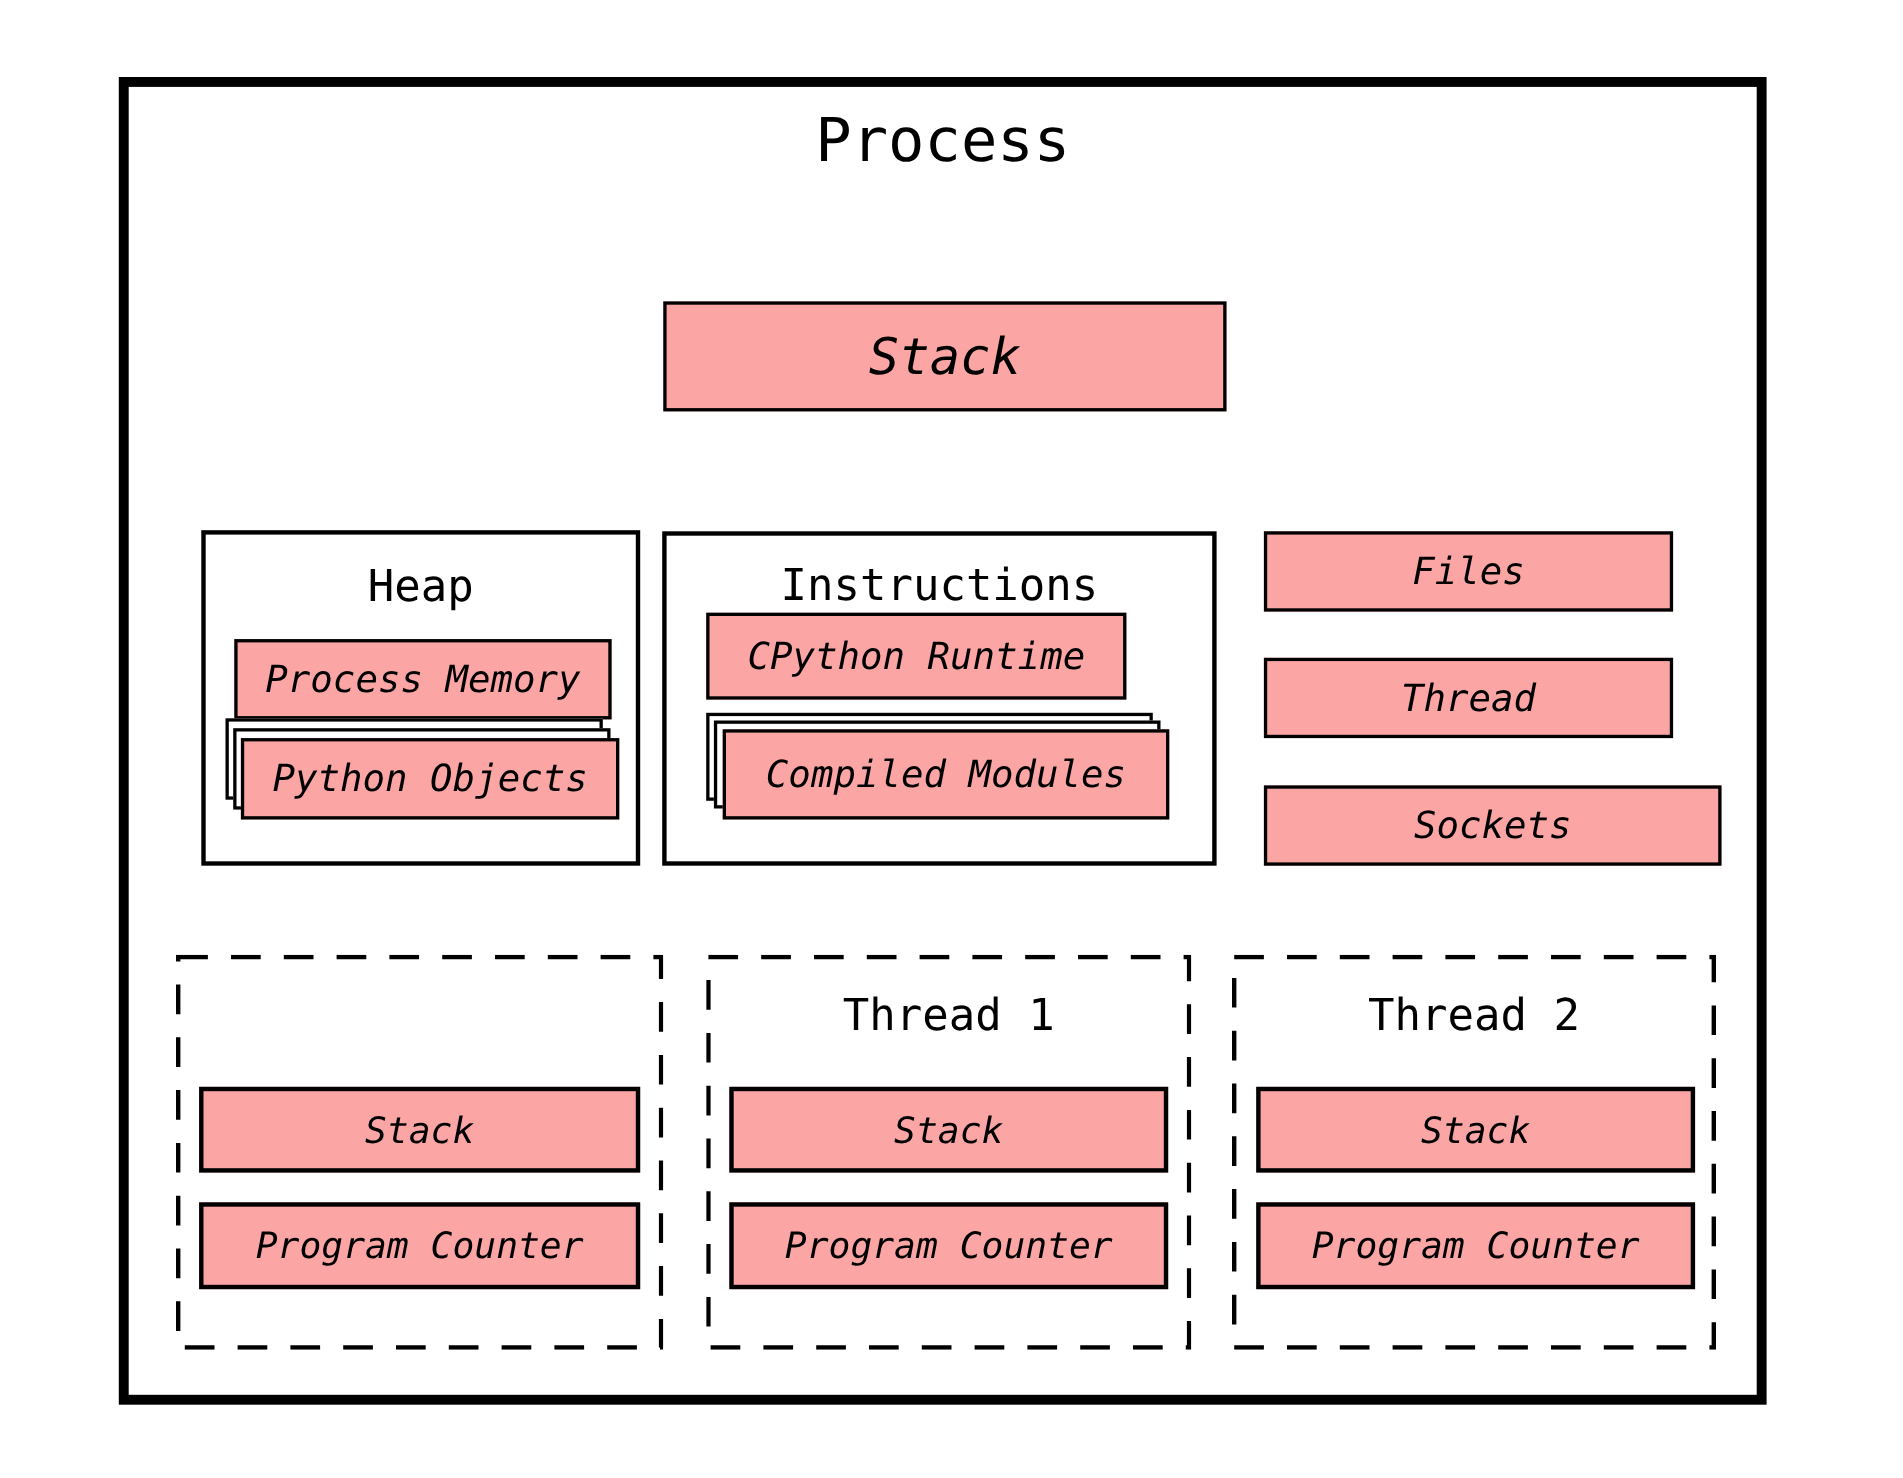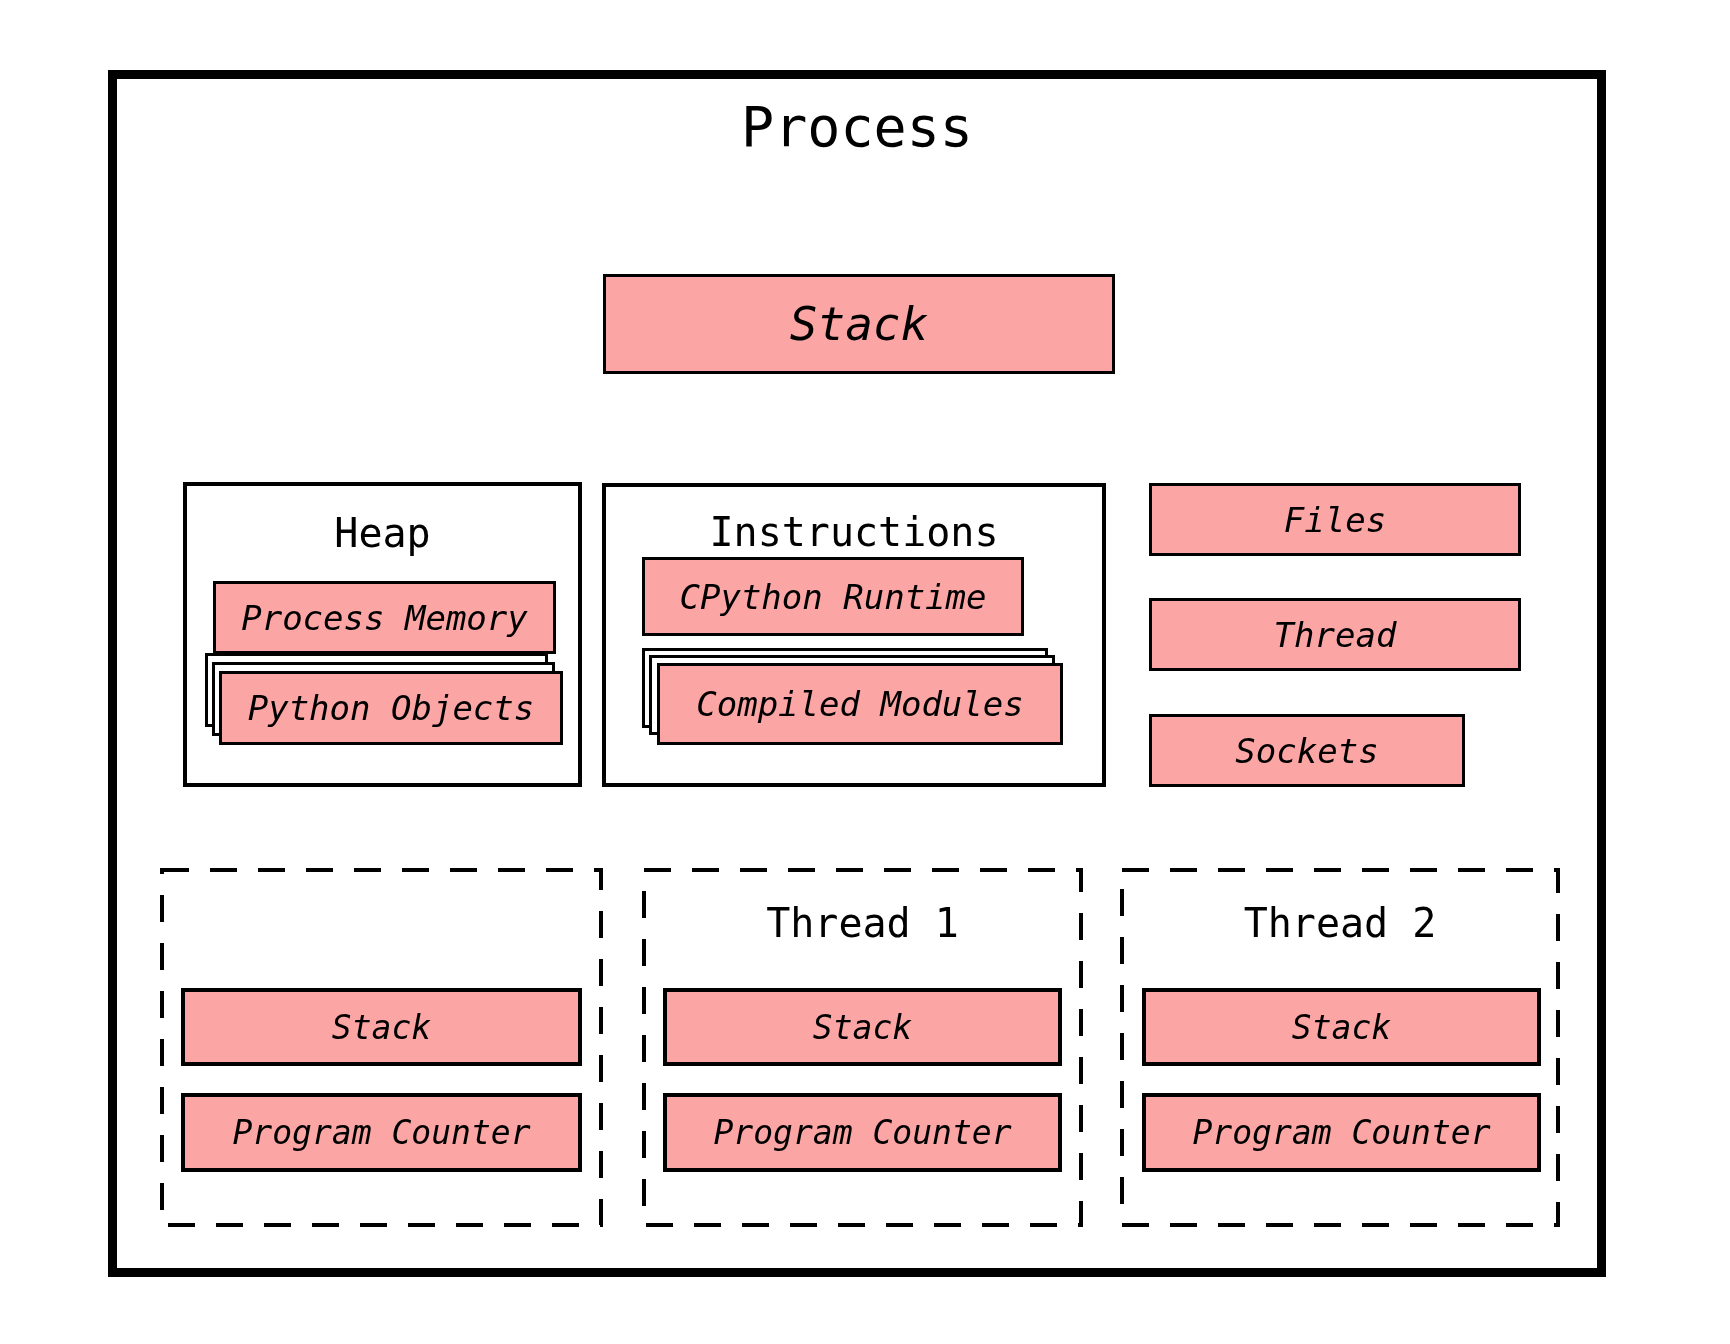"Sockets" div.abs { width: 316px -> 416px }
